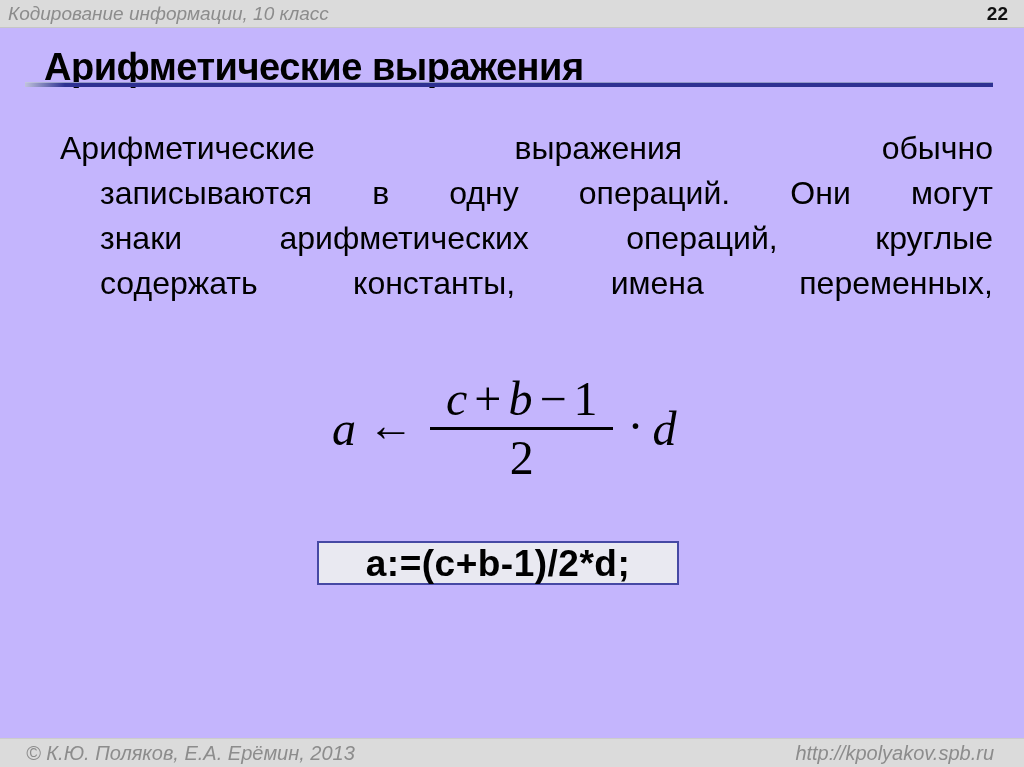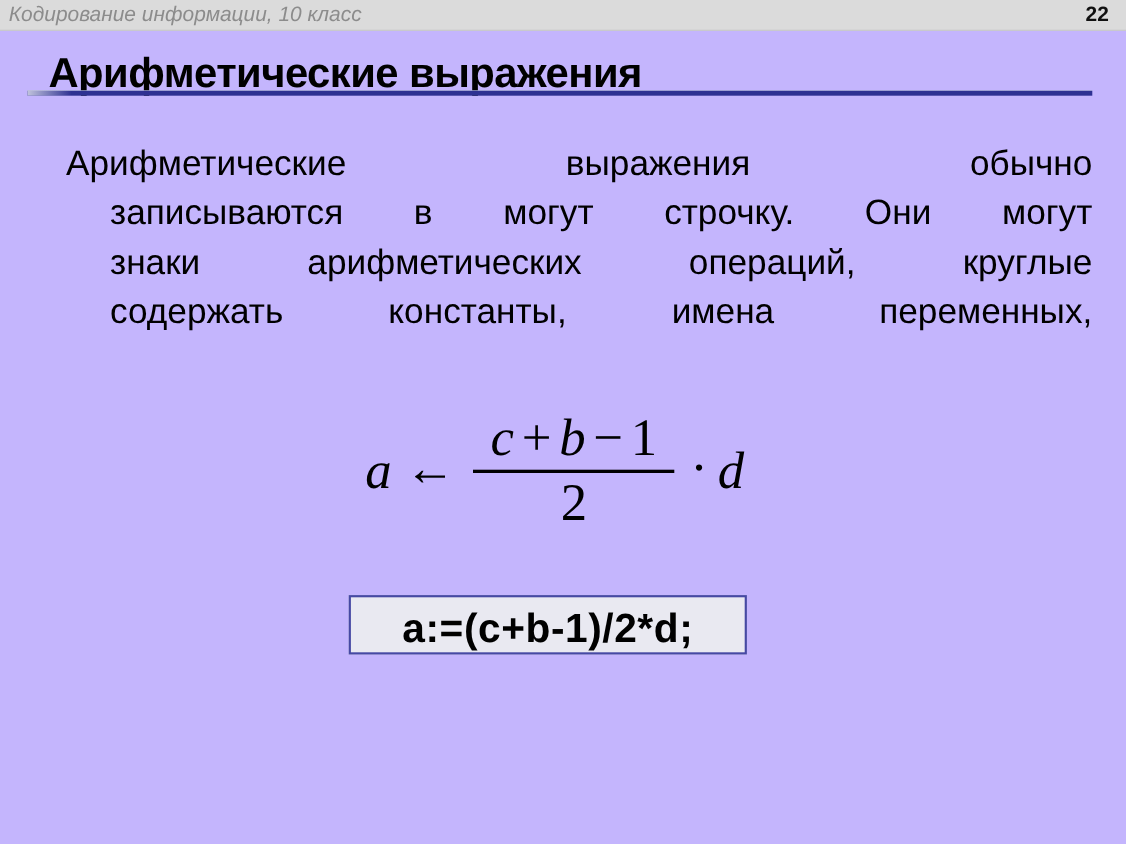"записываются в могут строчку. Они" div.pline { text: могут строчку -> одну операций }
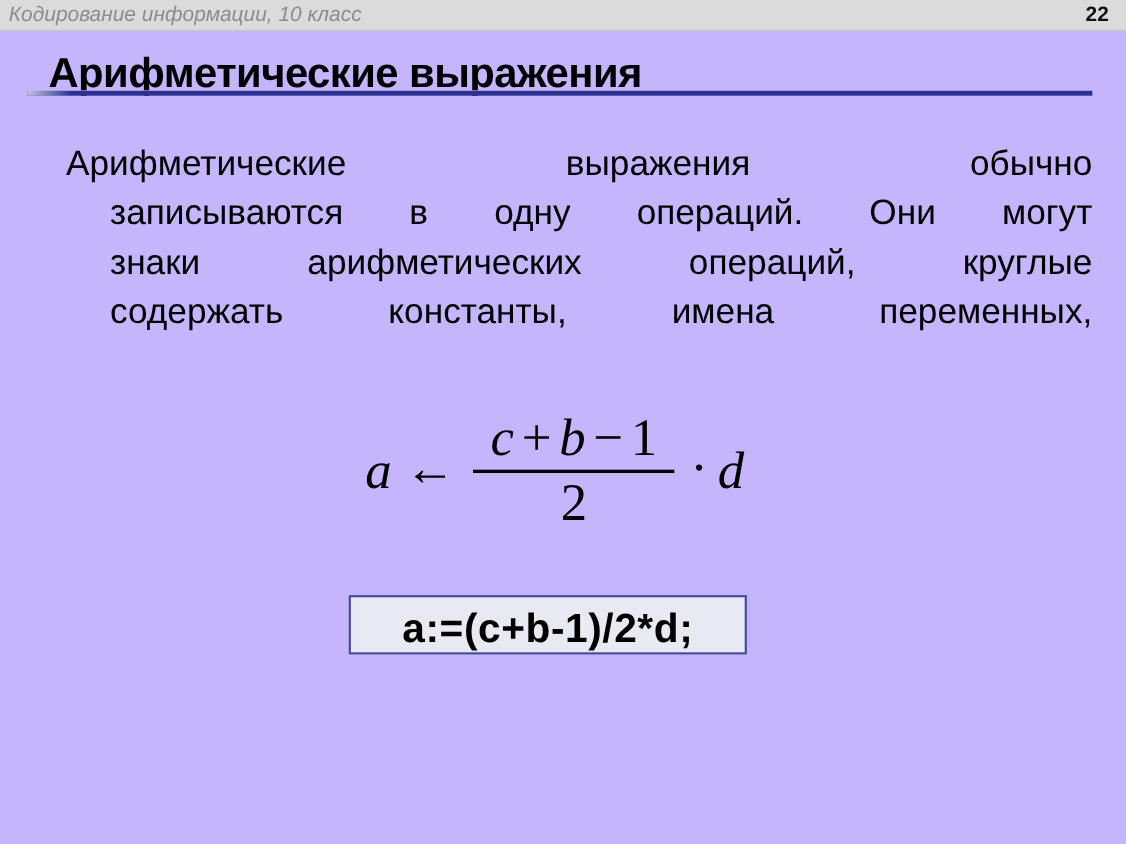"a:=(c+b-1)/2*d;" .code-box { align-items: flex-end -> flex-start; height: 54px -> 44px }
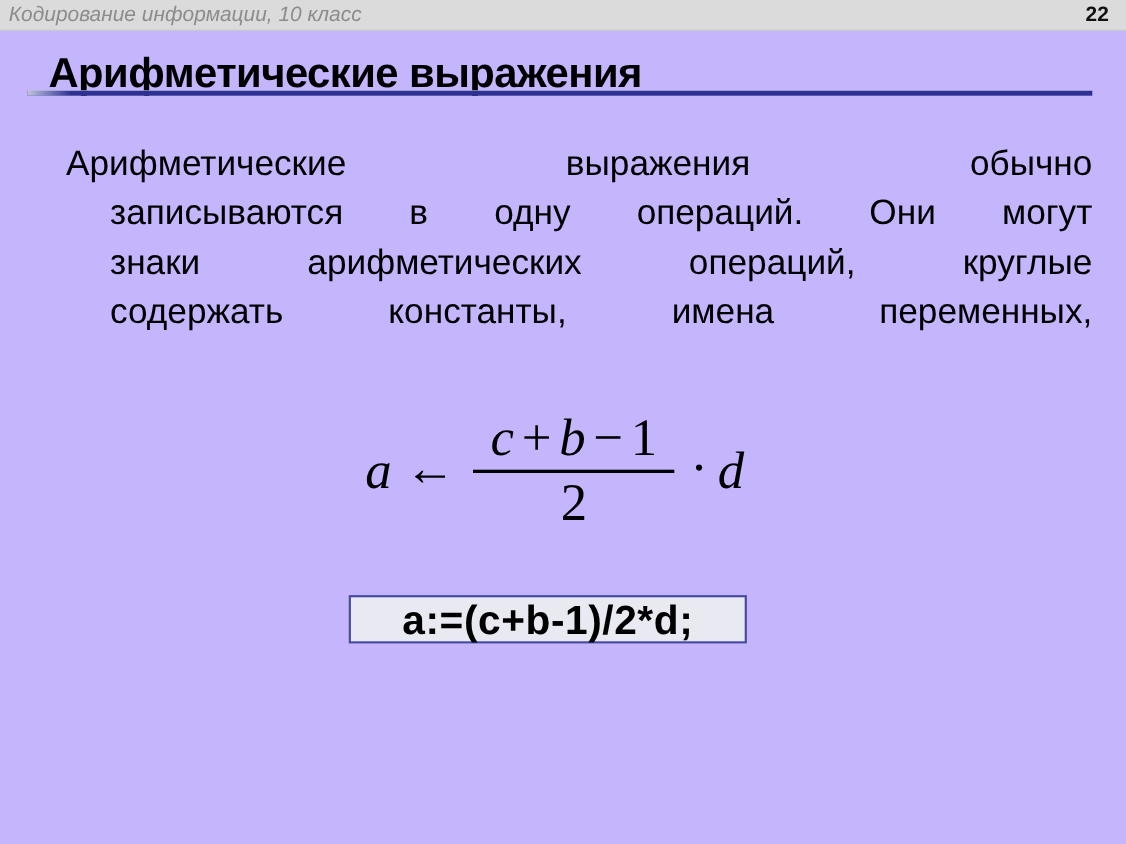"© К.Ю. Поляков, Е.А. Ерёмин," footer.footer { html: none -> <footer> <span>© К.Ю. Поляков, Е.А. Ерёмин, 2013</span> <span>http://kpolyakov.spb.ru</span> </footer> }
